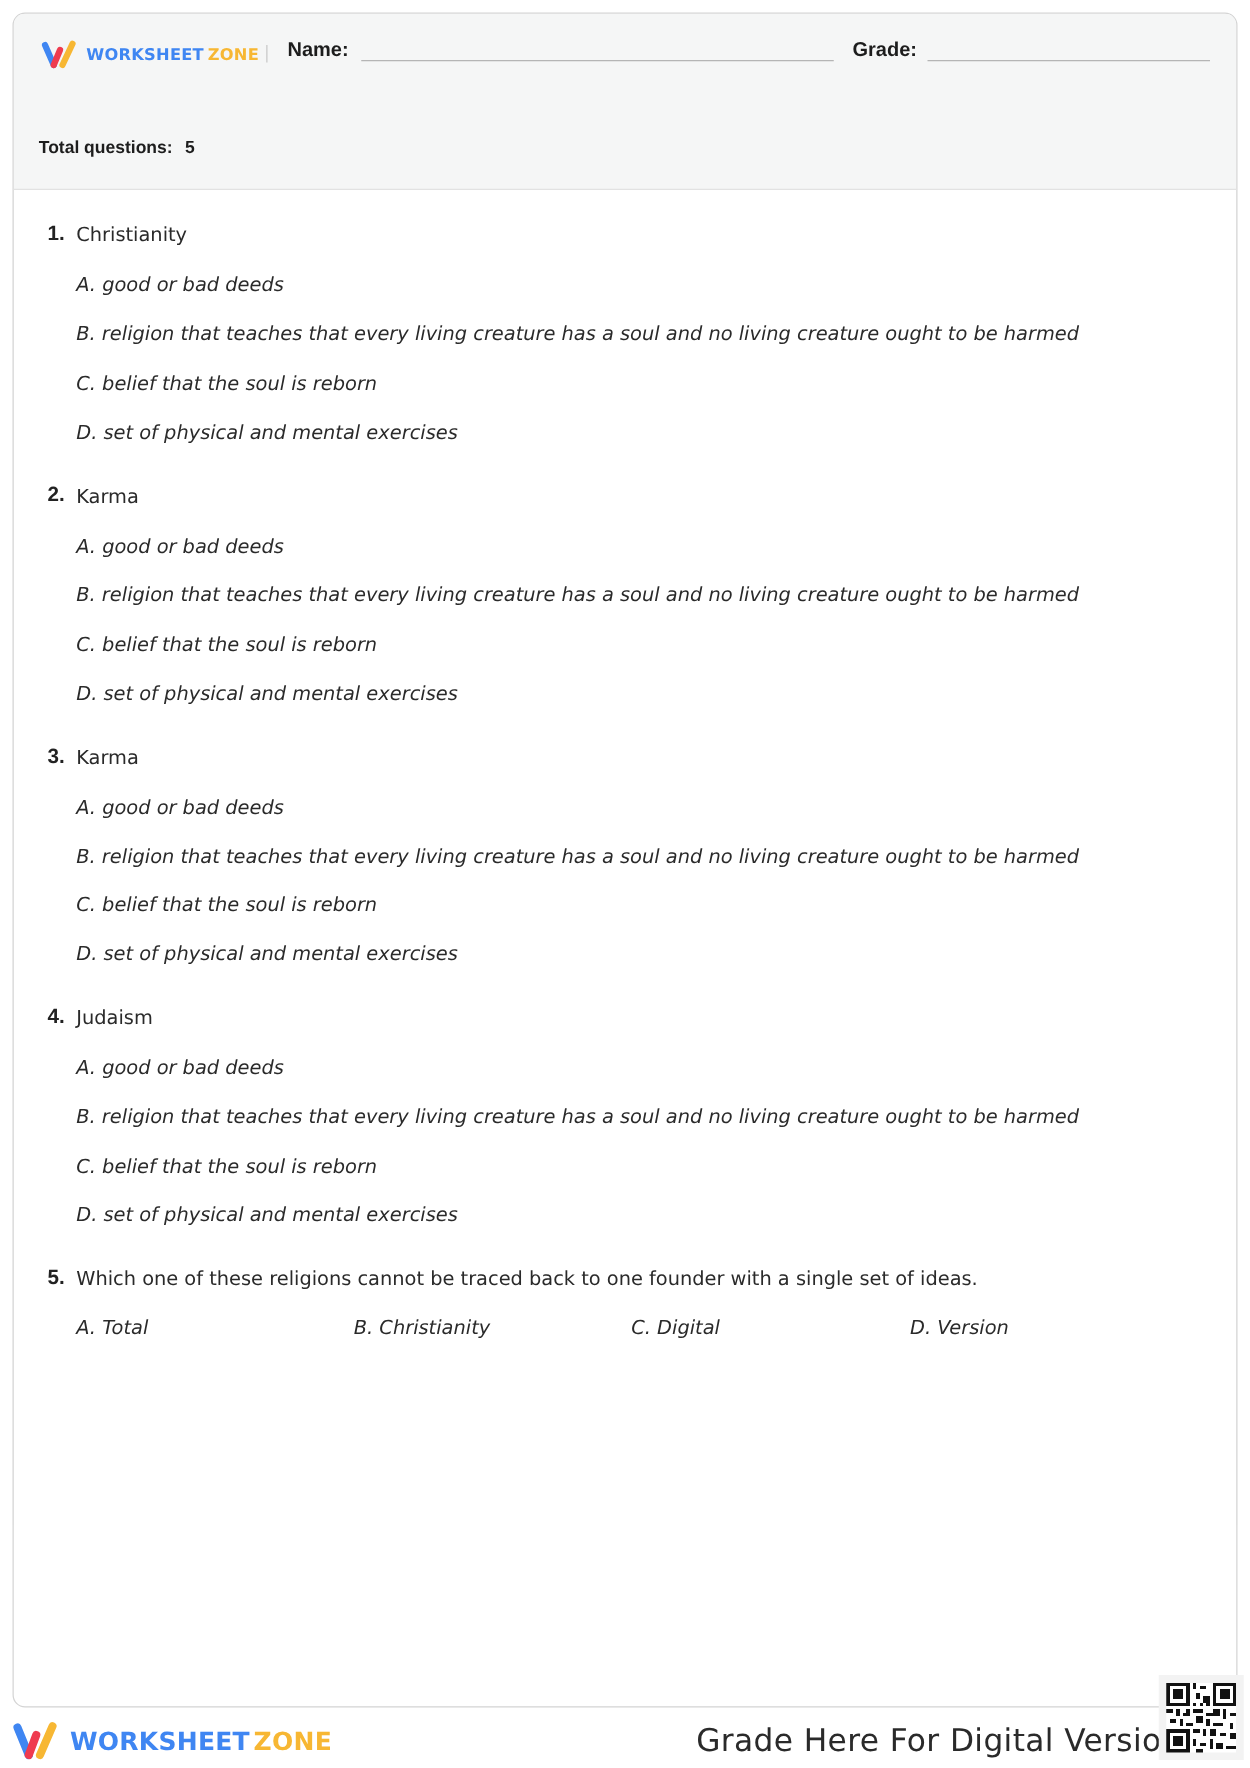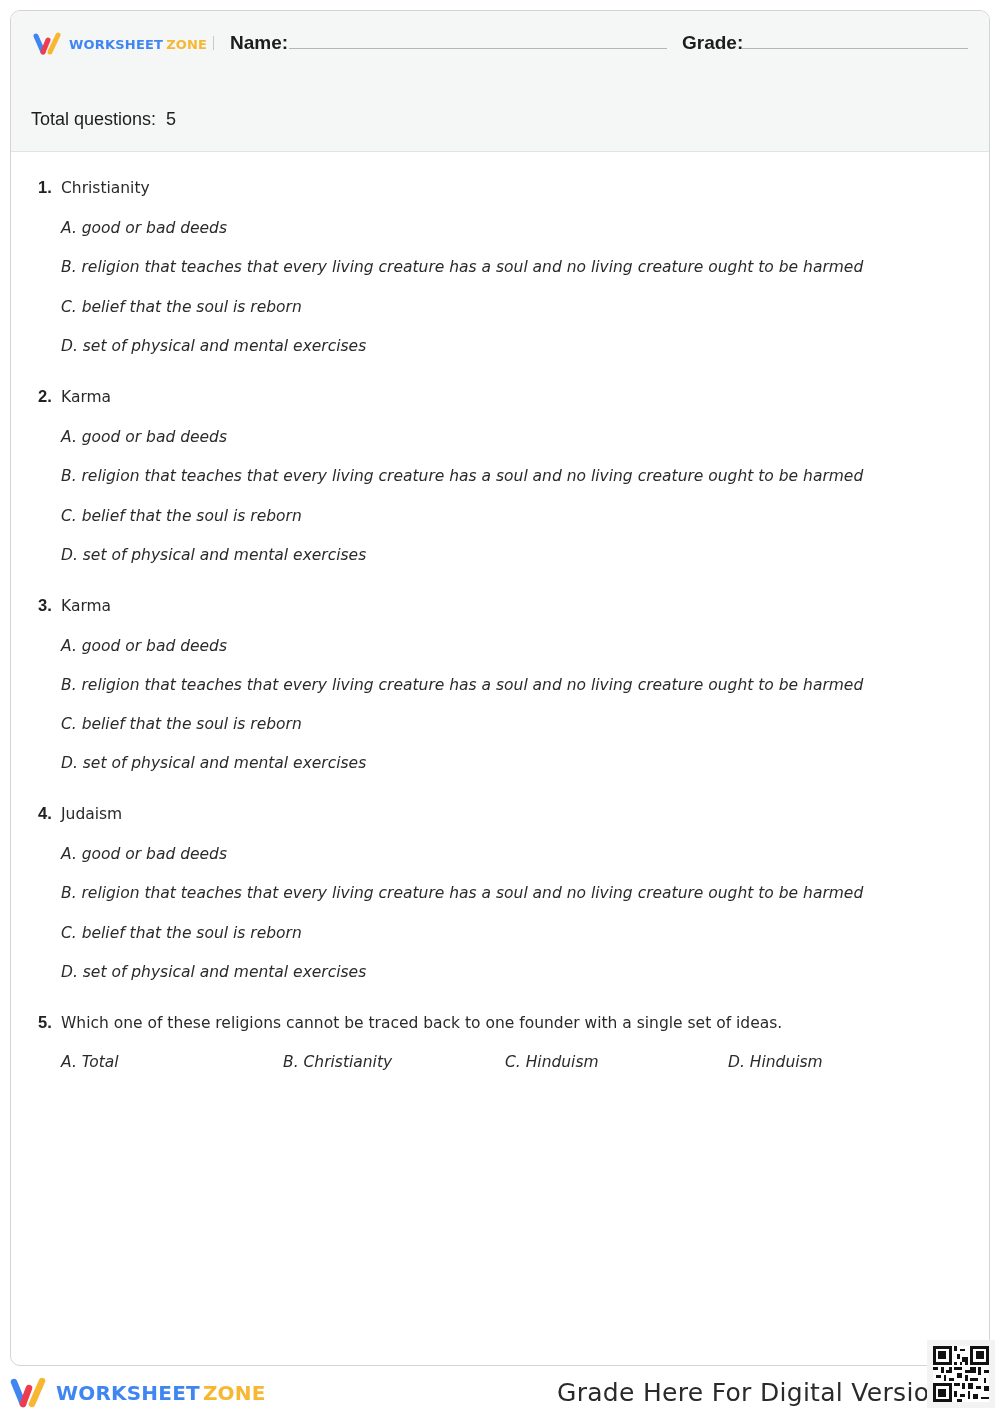"Name:" .field-label { font-size: 19px -> 16px }
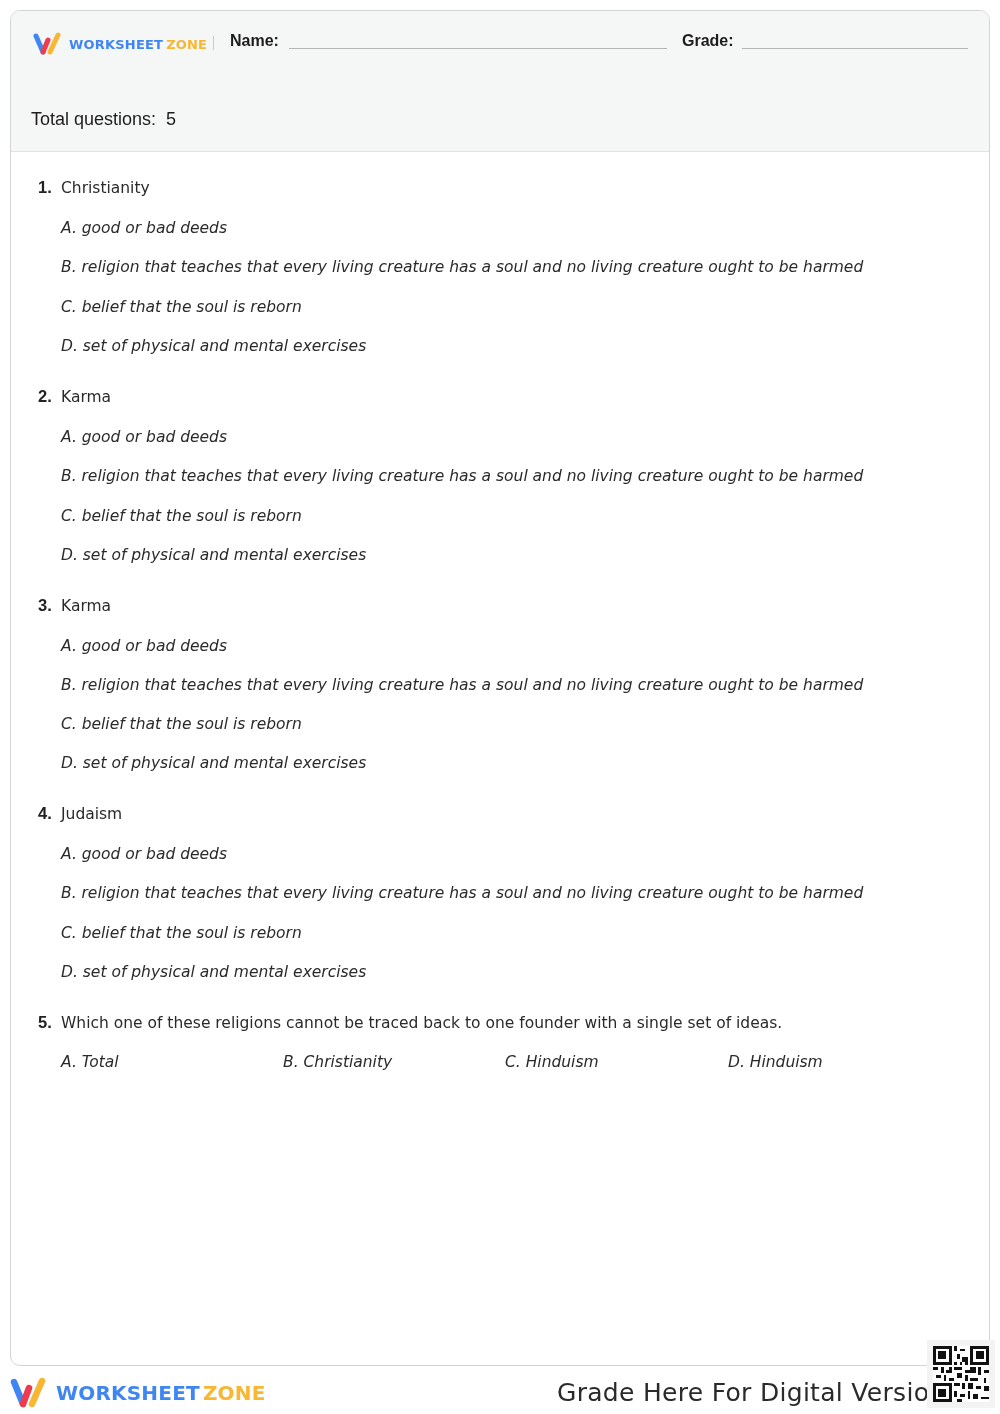"Total questions: 5" .total { font-size: 18px -> 14px; font-weight: normal -> bold }
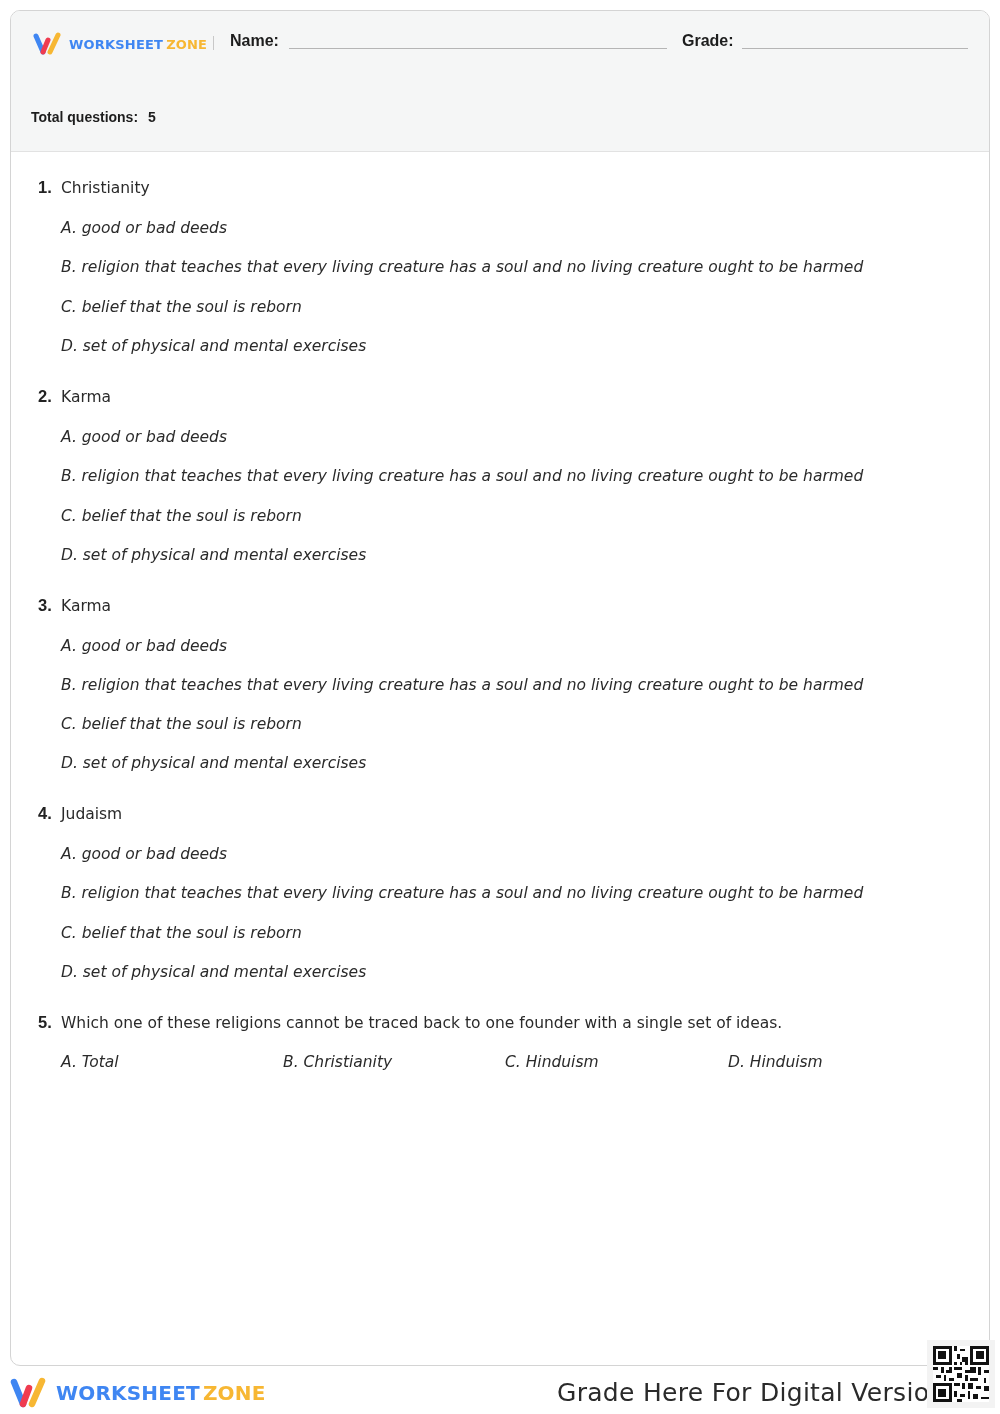"C. Hinduism" span.opt { text: Hinduism -> Digital }
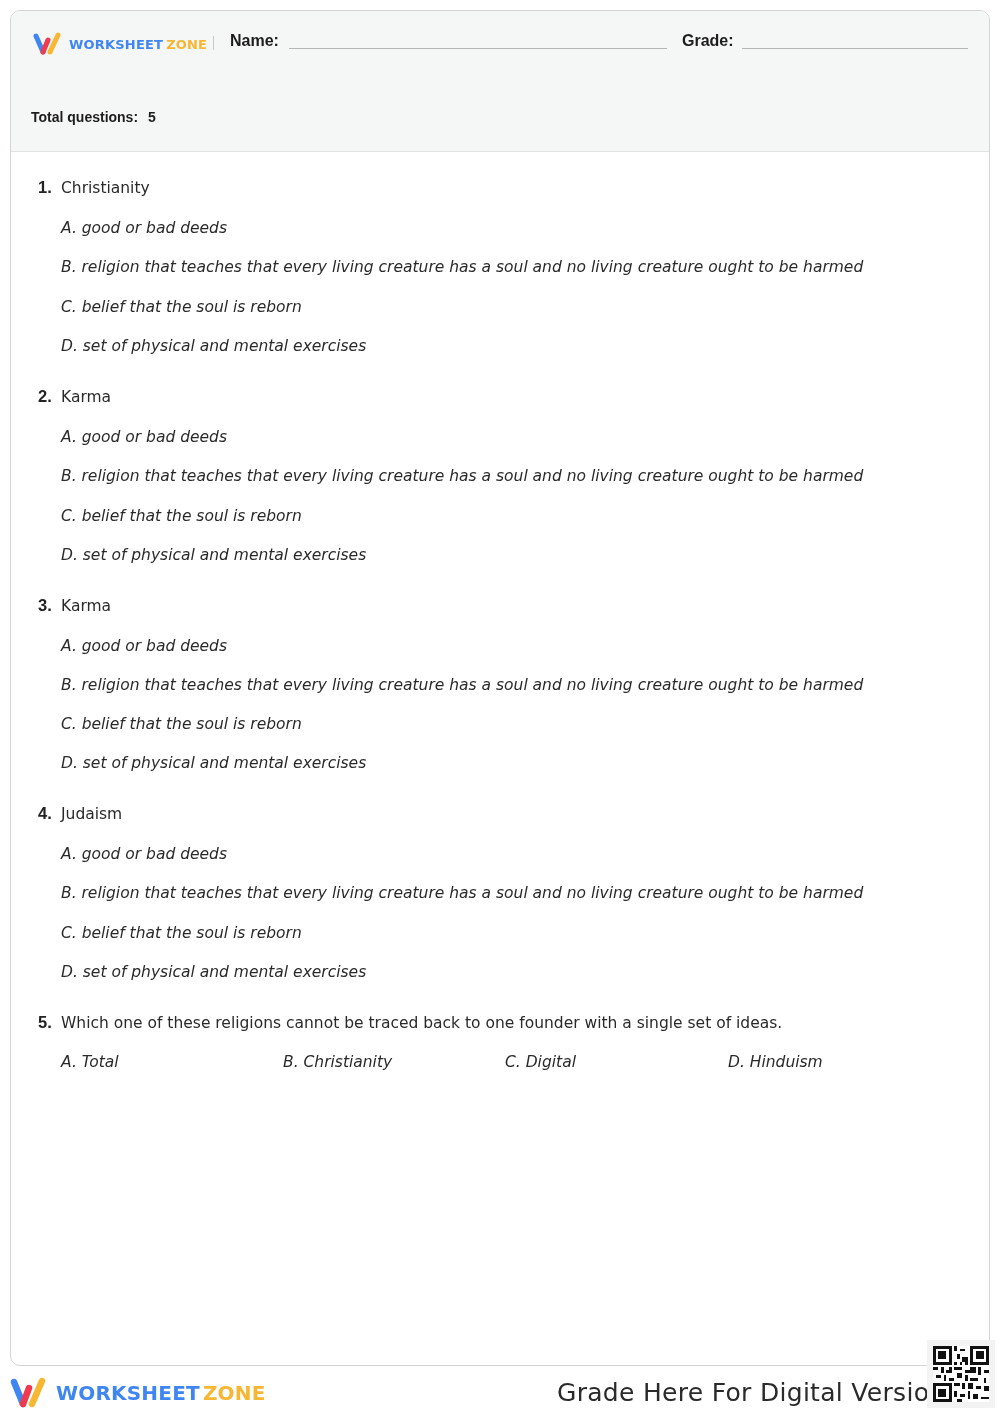"D. Hinduism" span.opt { text: Hinduism -> Version }
